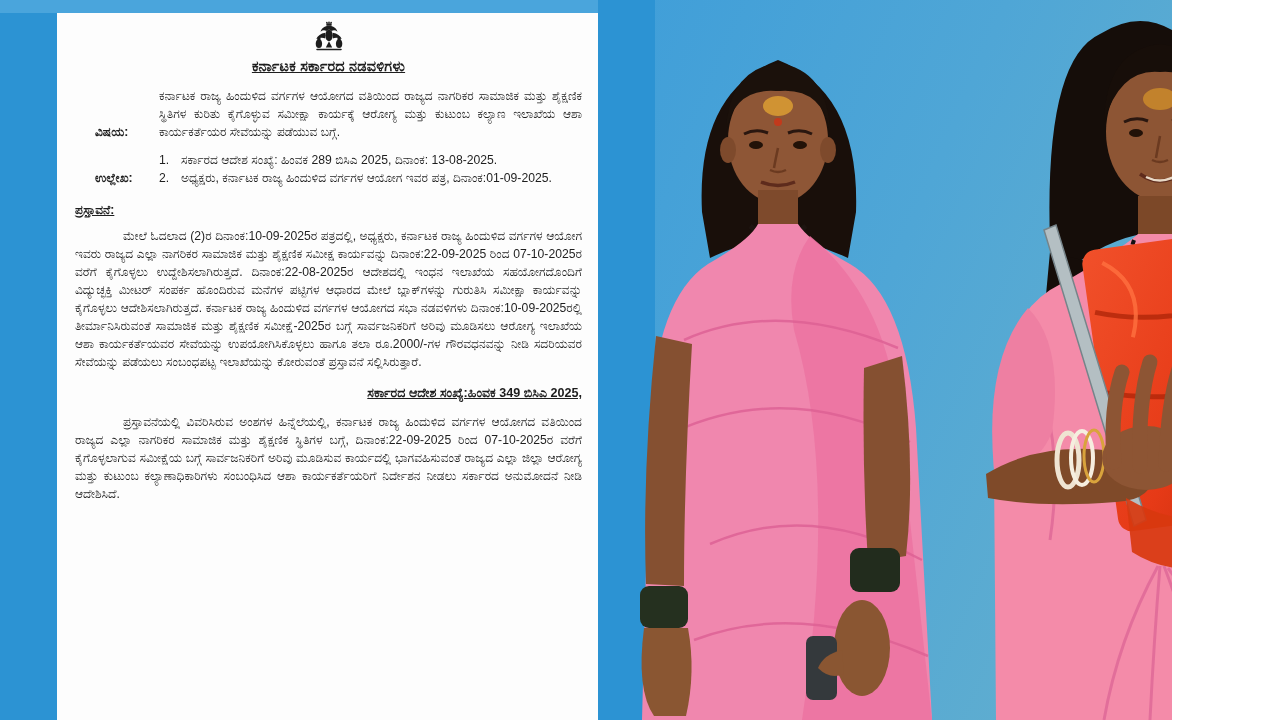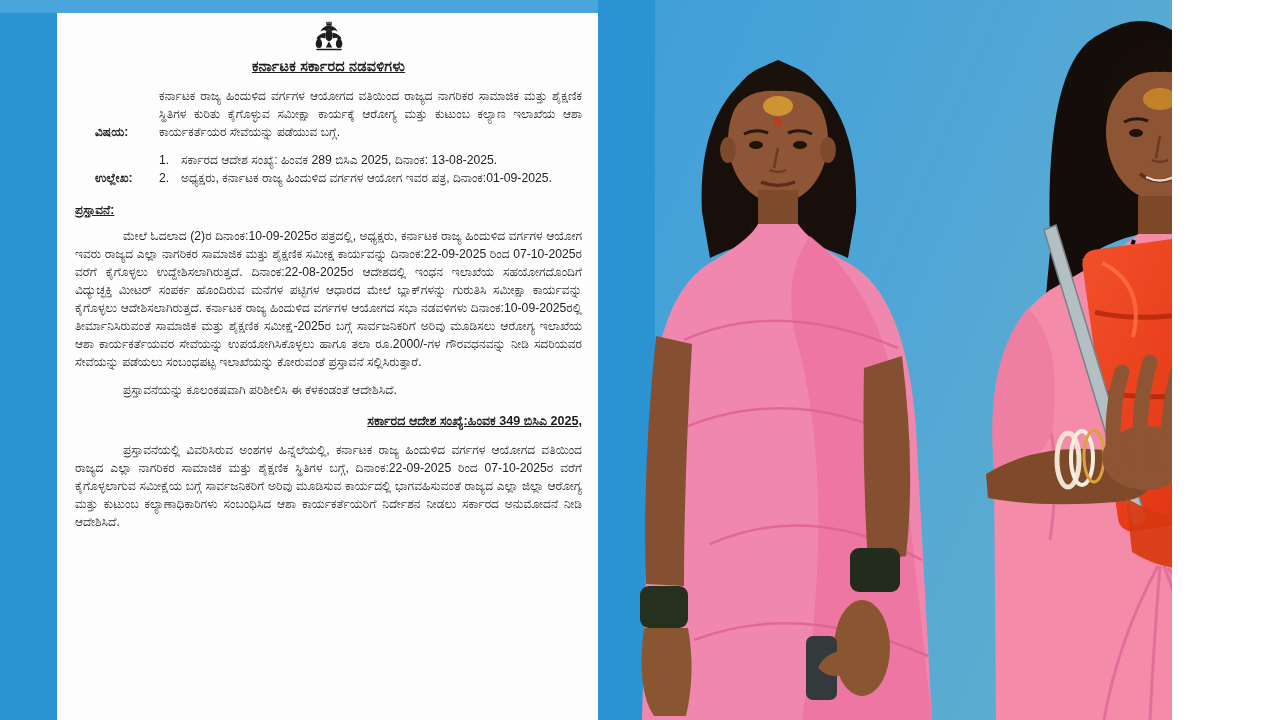"ಪ್ರಸ್ತಾವನೆಯನ್ನು ಕೂಲಂಕಷವಾಗಿ ಪರಿಶೀಲಿಸಿ ಈ" p.para { html: <p>ಪ್ರಸ್ತಾವನೆಯನ್ನು ಕೂಲಂಕಷವಾಗಿ ಪರಿಶೀಲಿಸಿ ಈ ಕೆಳಕಂಡಂತೆ ಆದೇಶಿಸಿದೆ.</p> -> none }
